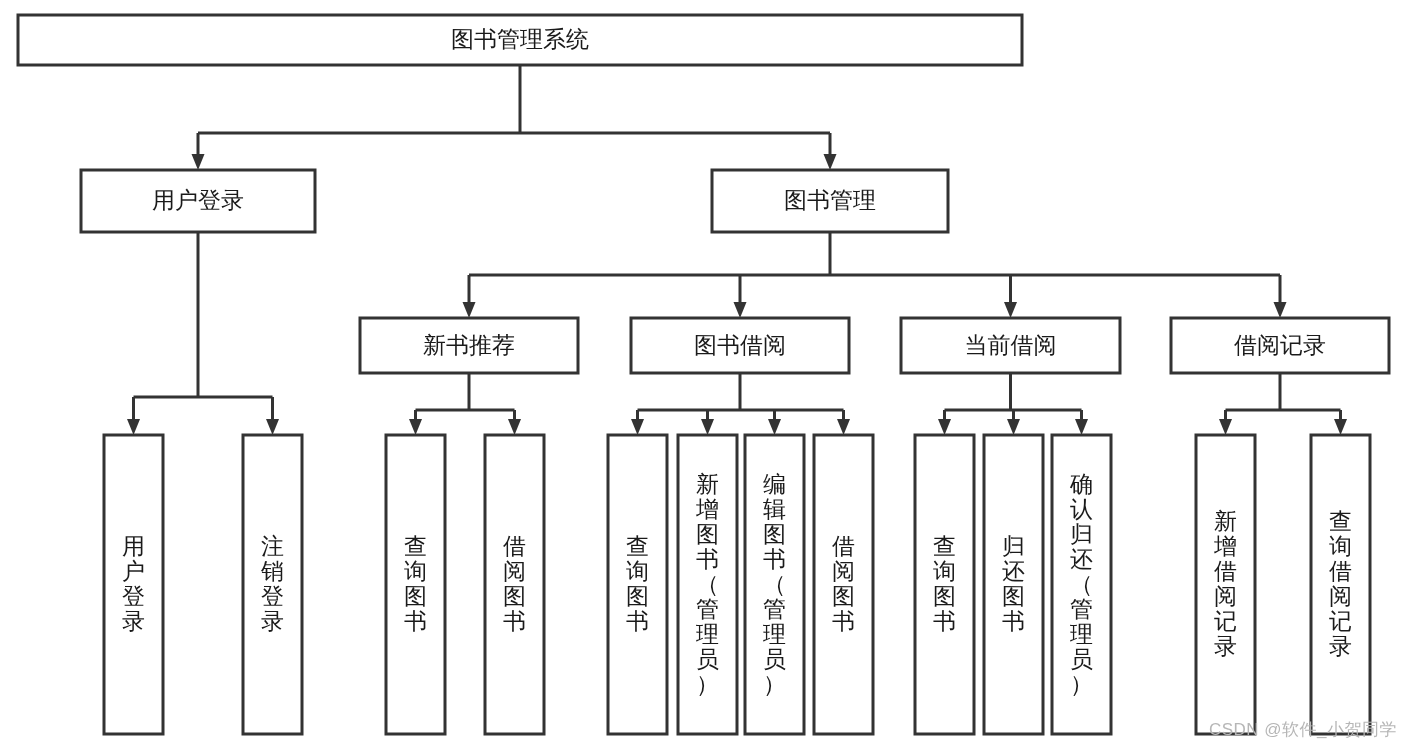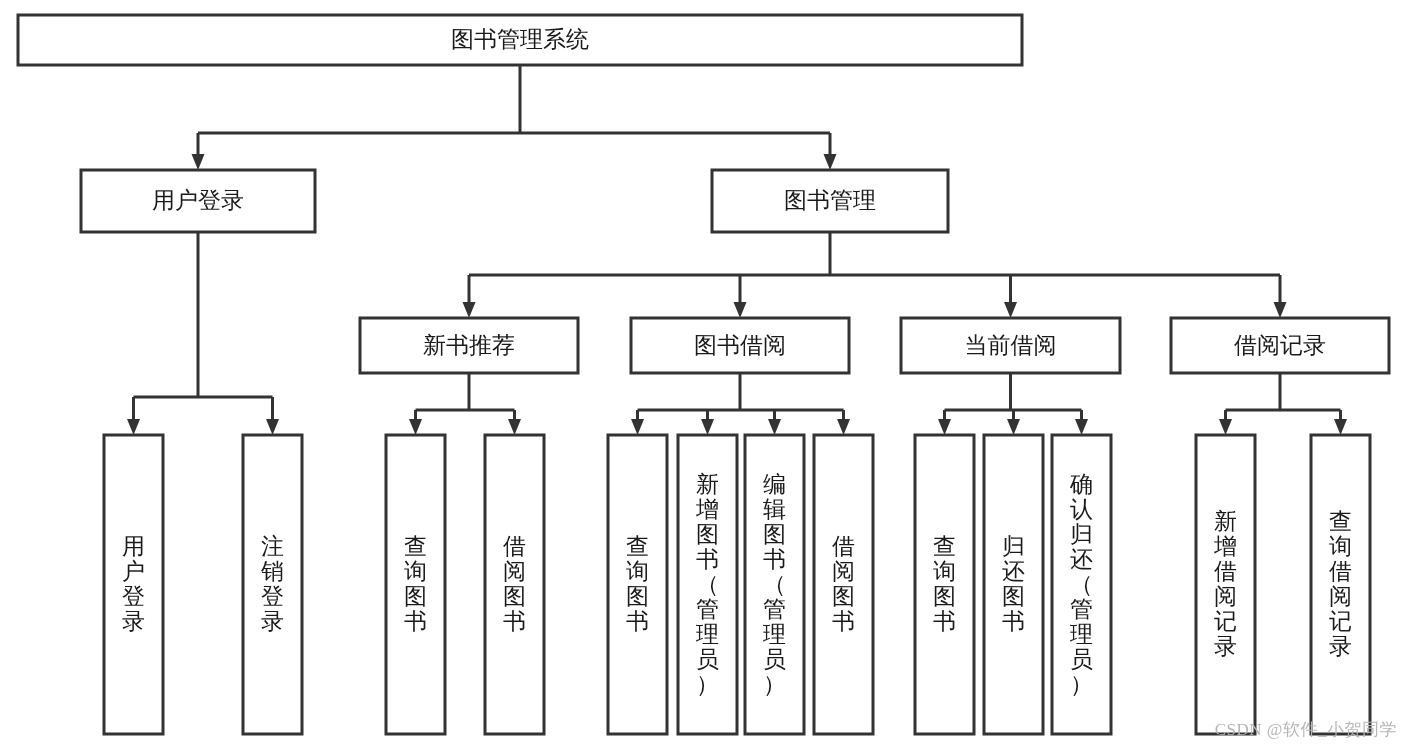"CSDN @软件_小贺同学" .watermark { font-family: Liberation Serif, serif -> Liberation Sans, sans-serif }
